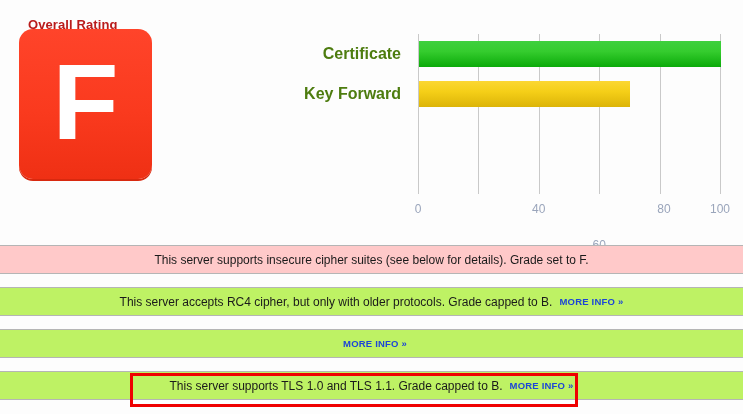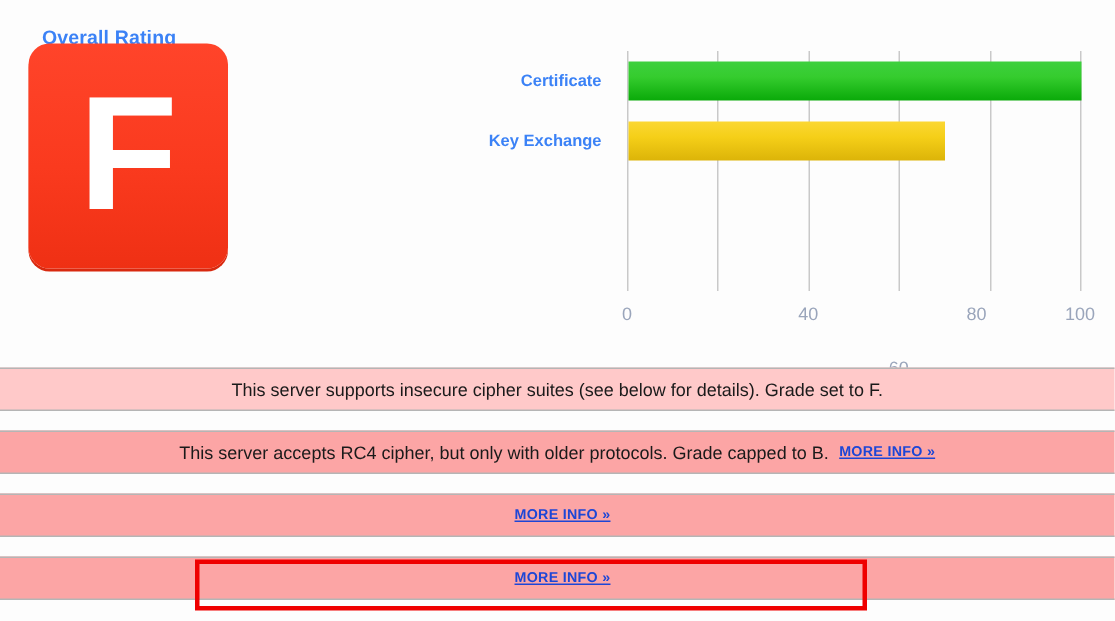"Overall Rating" #rating-label { color: #3b82f6 -> #b91c1c }
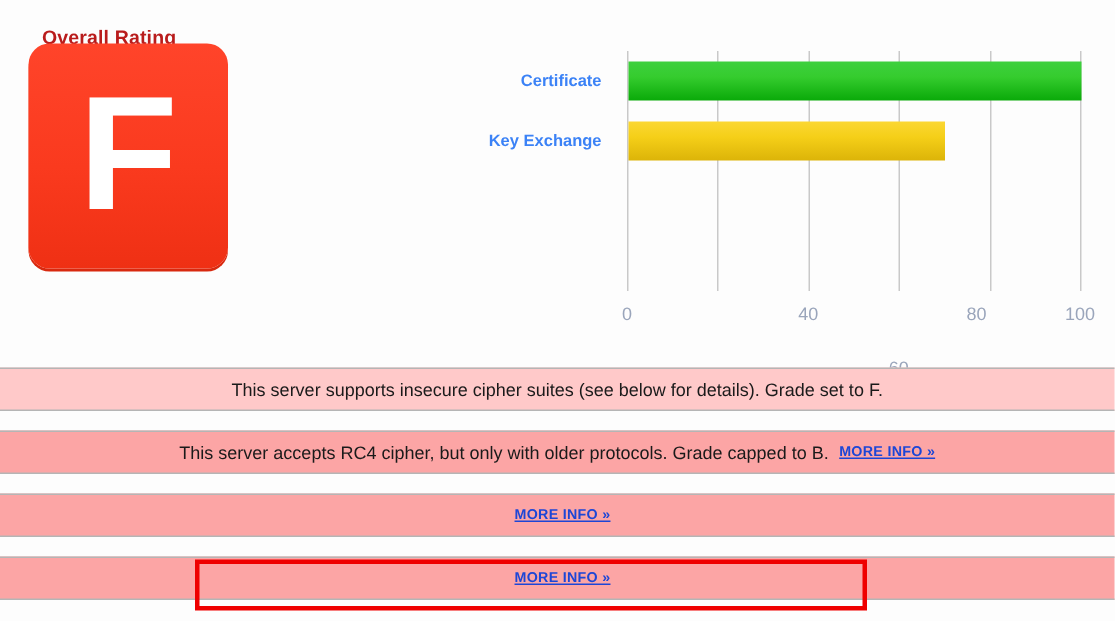"Certificate" .cat-label { color: #3b82f6 -> #4d7c0f; font-size: 11px -> 16px }
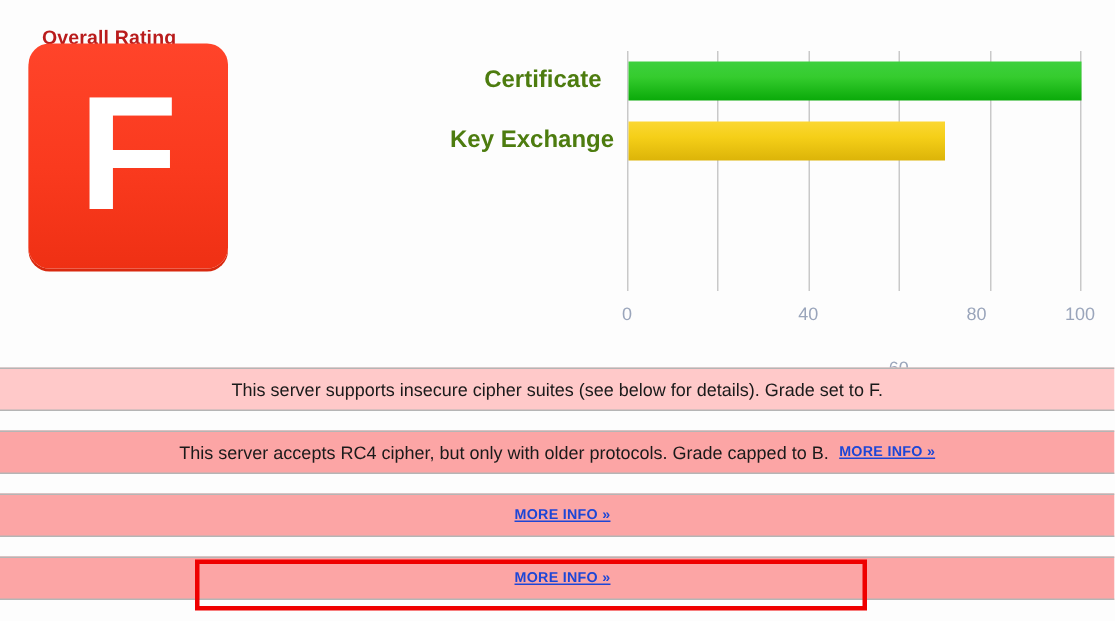"Key Exchange" div.cat-label { text: Exchange -> Forward }
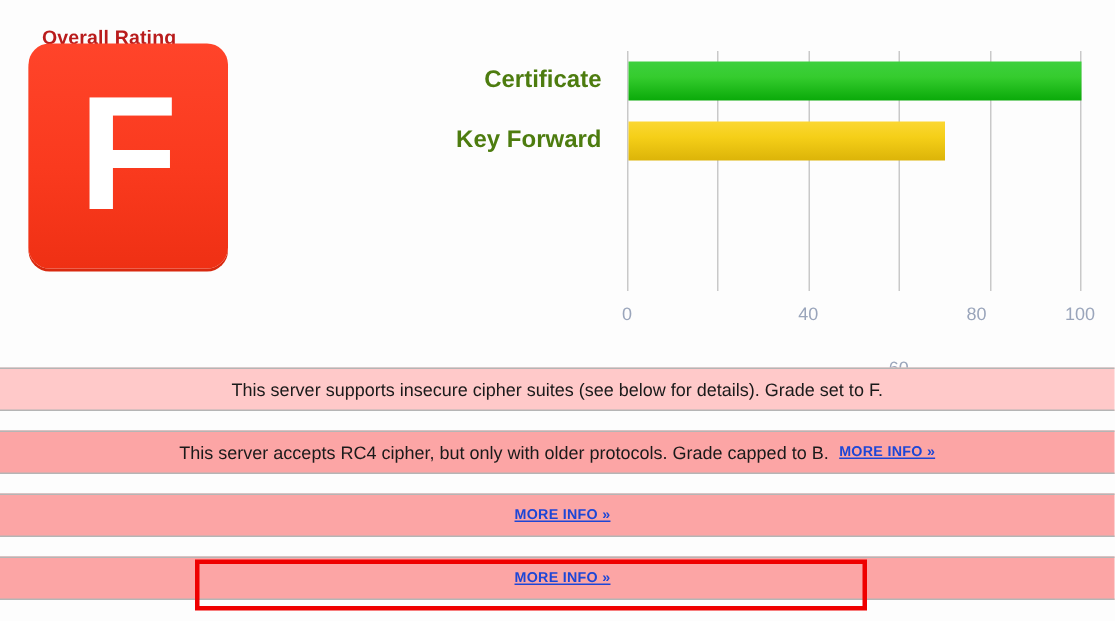"80" span.xtick { left: 233px -> 246px }
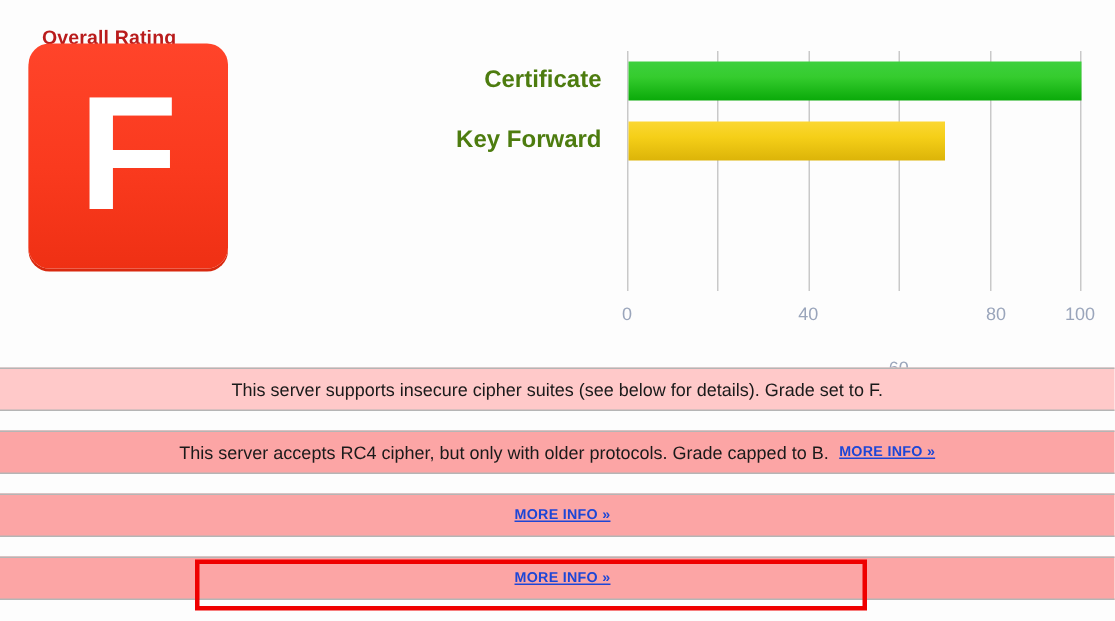"This server accepts RC4 cipher," .band.orange { background: #fca5a5 -> #bef264 }
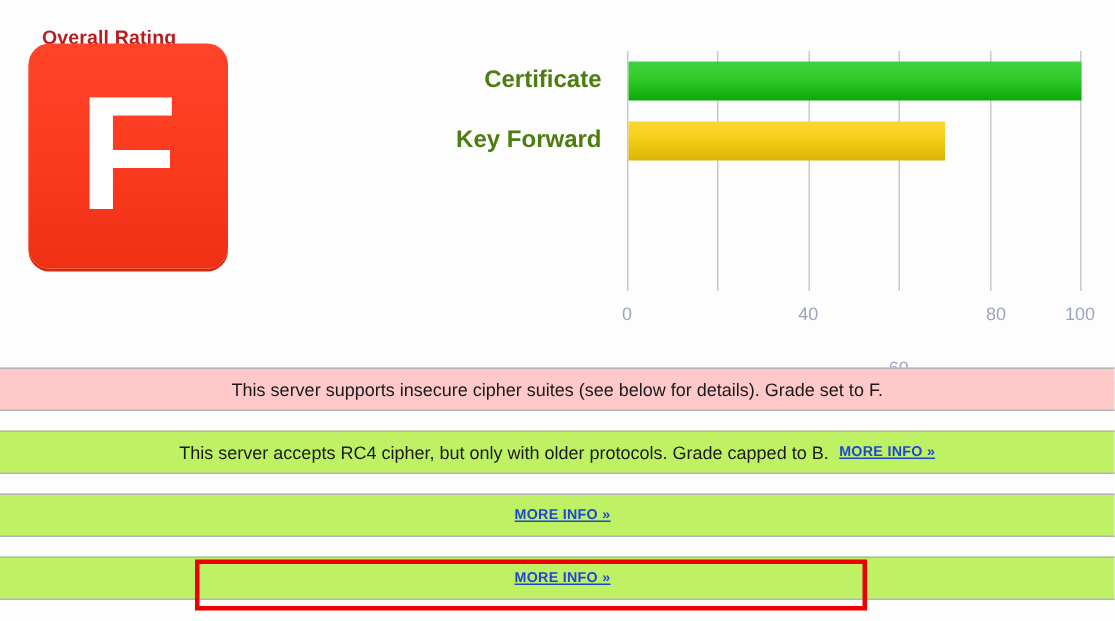"MORE INFO »" .more-info { text-decoration: underline -> none }
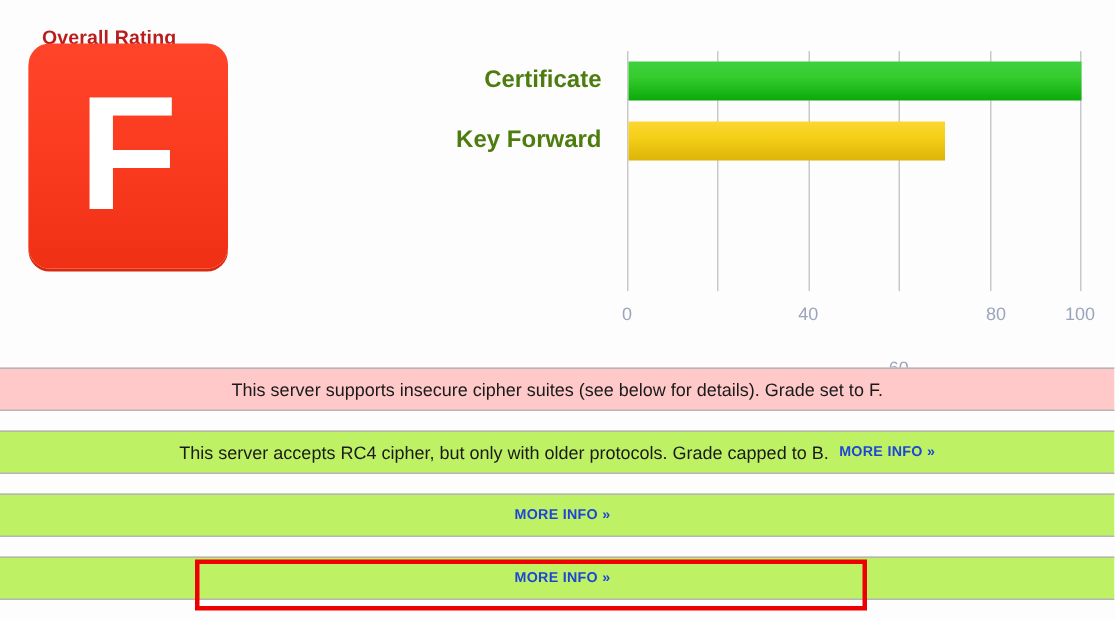"This server supports TLS 1.0" span.band-text { html: none -> <span>This server supports TLS 1.0 and TLS 1.1. Grade capped to B.</span> }
